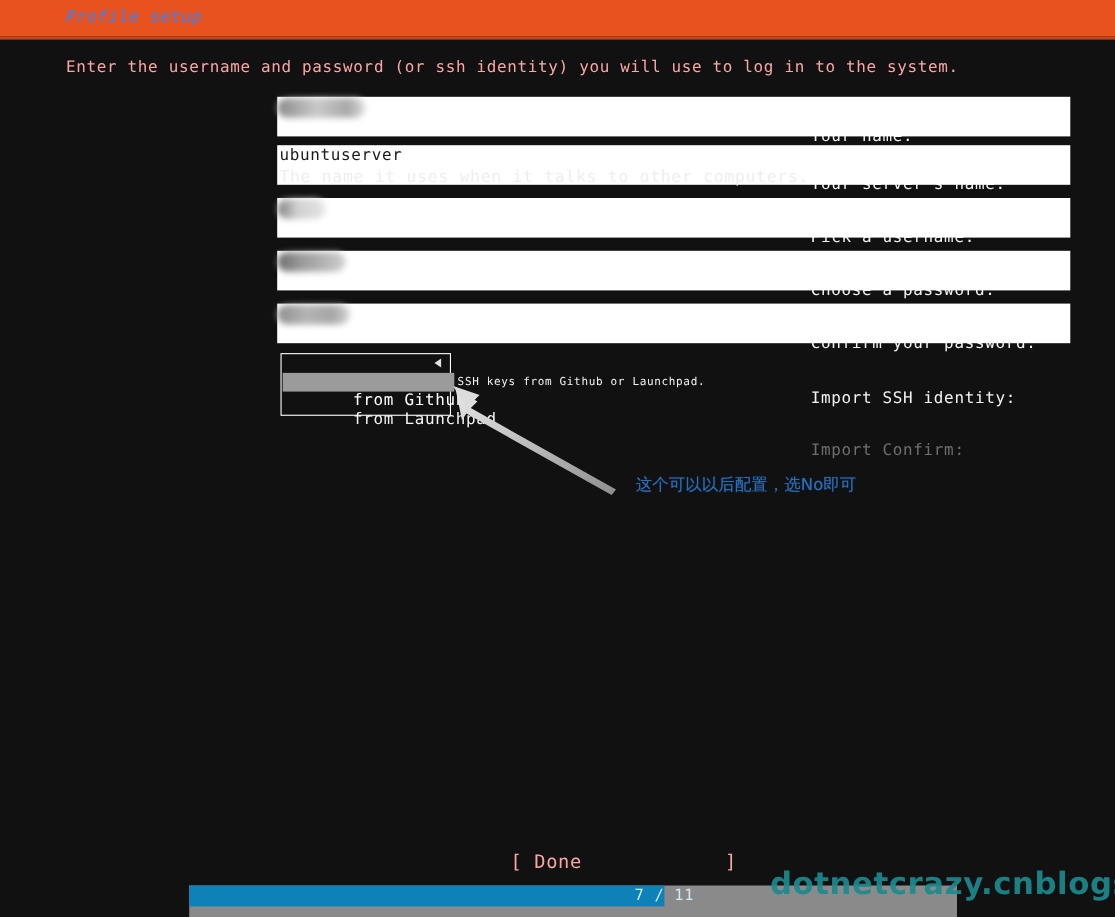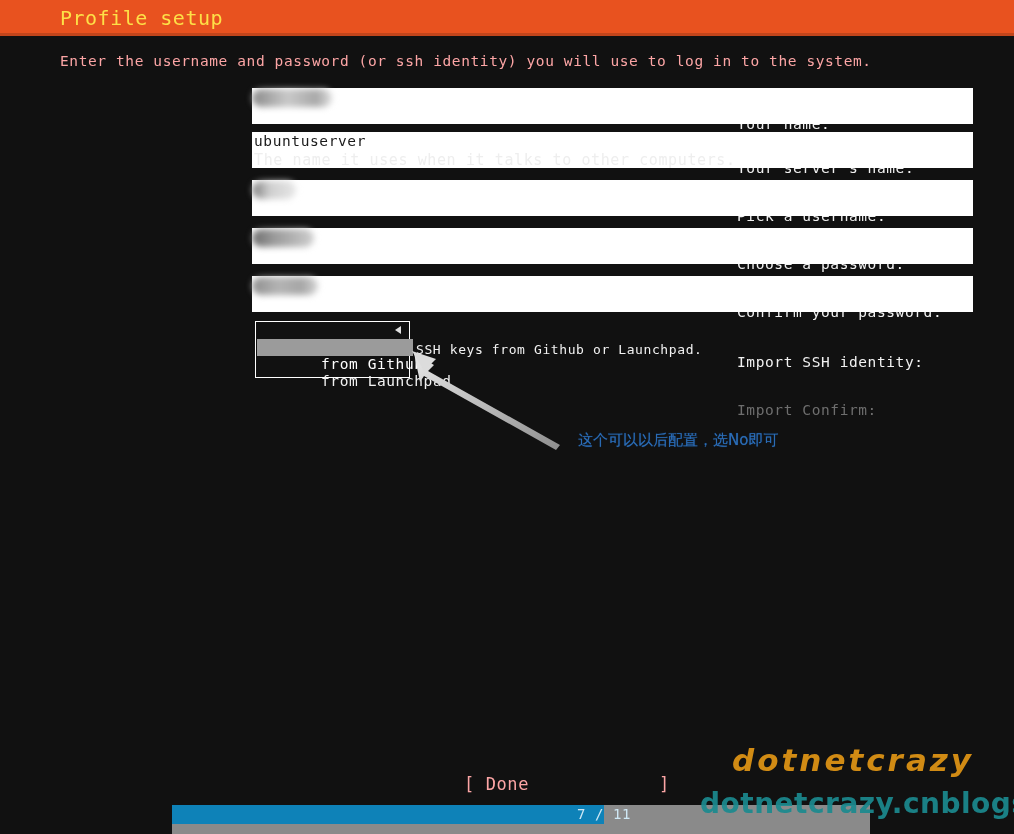"Profile setup" .header-title { color: #fde047 -> #3b82f6; font-size: 20px -> 15px; font-style: none -> italic }
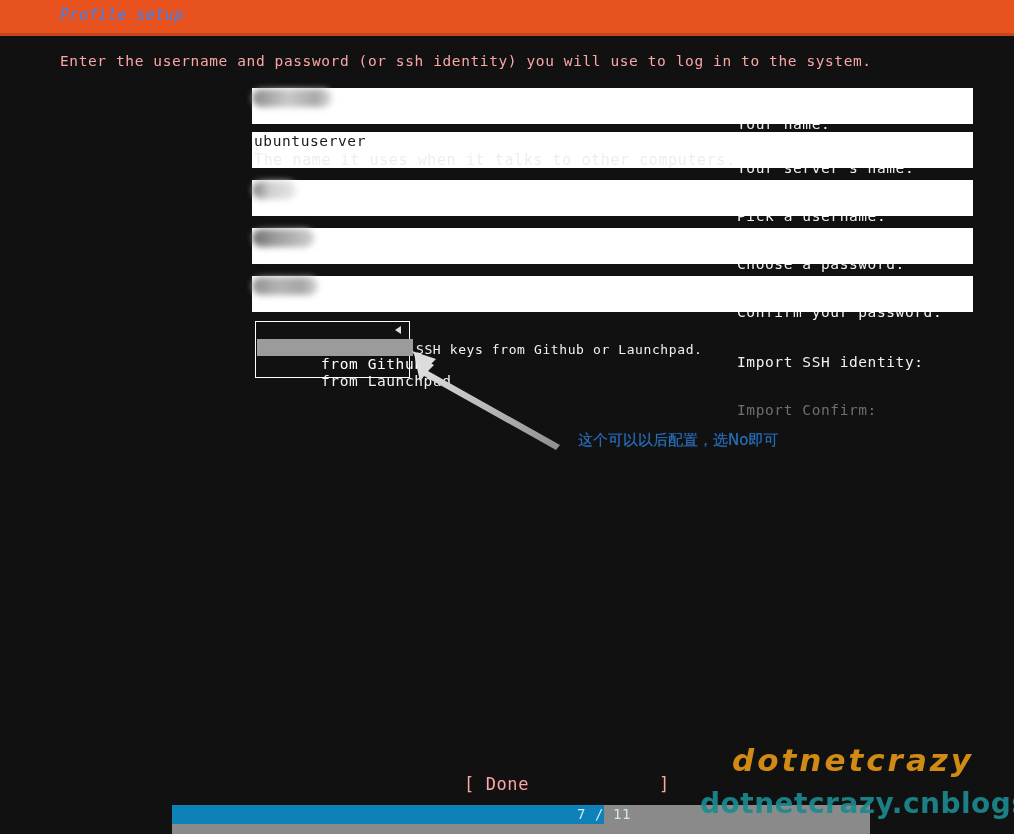"SSH keys from Github or" .dd-hint { font-size: 13px -> 10px }
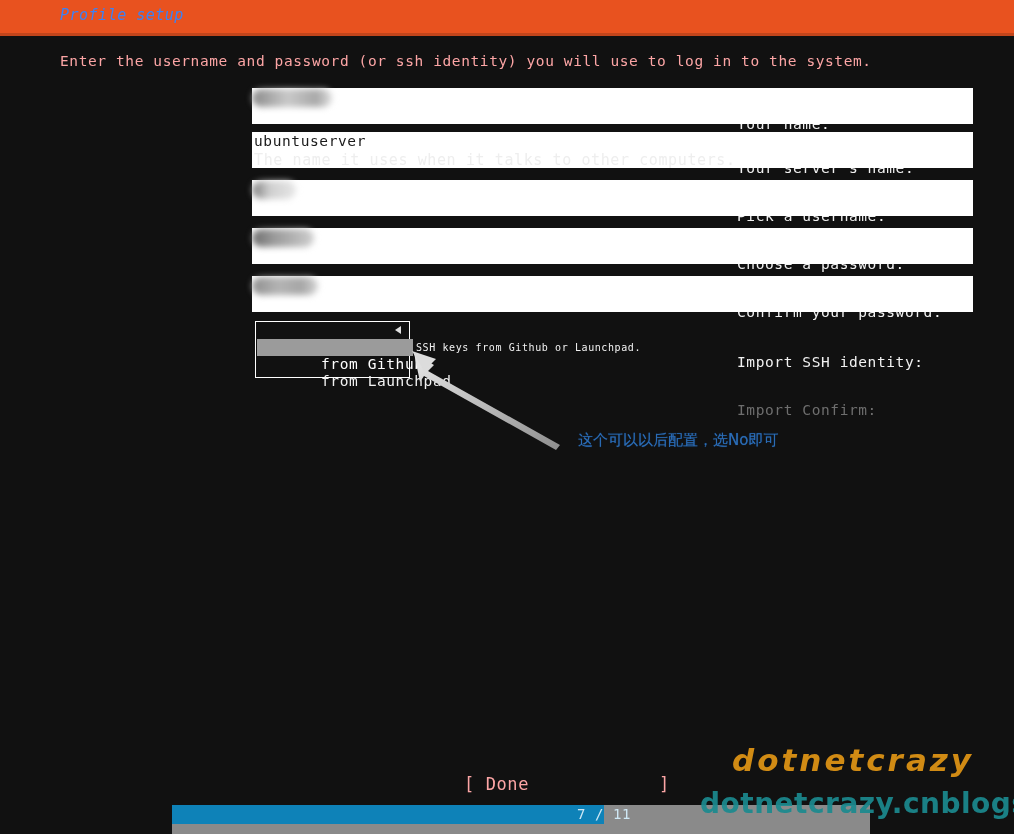"dotnetcrazy" div.wm-top { html: <div>dotnetcrazy</div> -> none }
